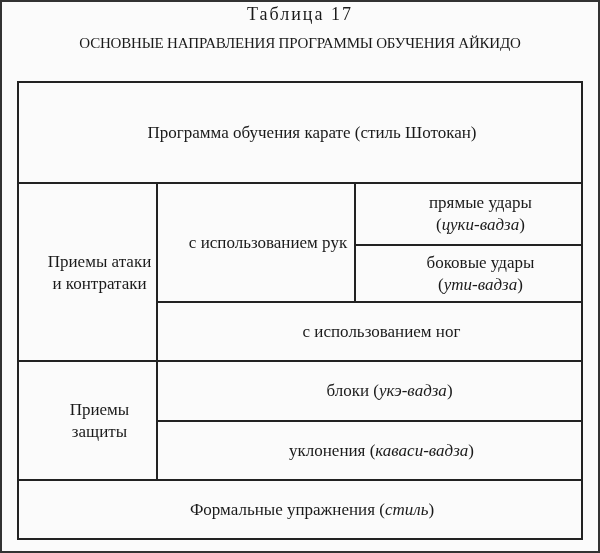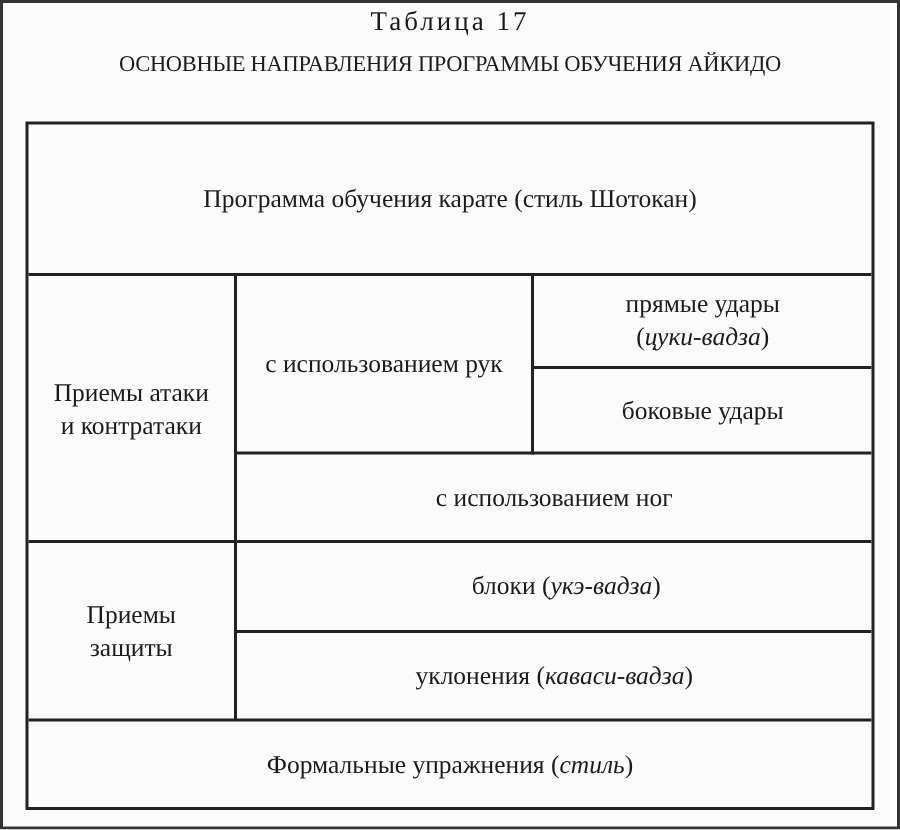"Программа обучения карате (стиль" .cell { margin-left: none -> 12px }
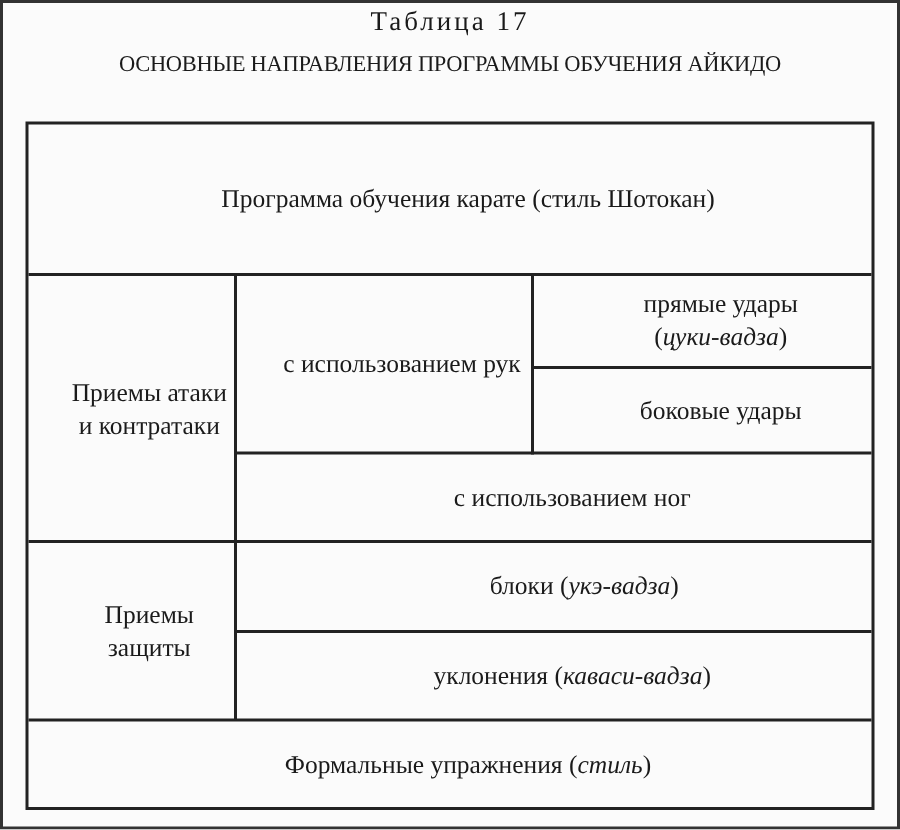"(ути-вадза)" span { html: none -> <span><span>(</span><span>ути-вадза</span><span>)</span></span> }
